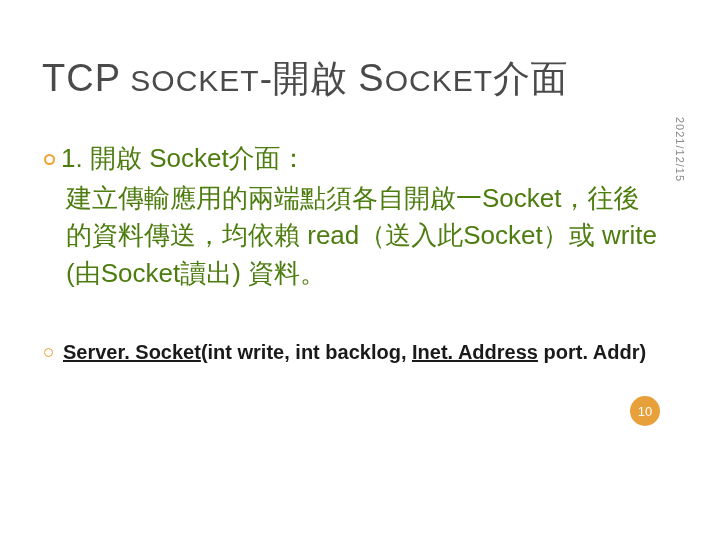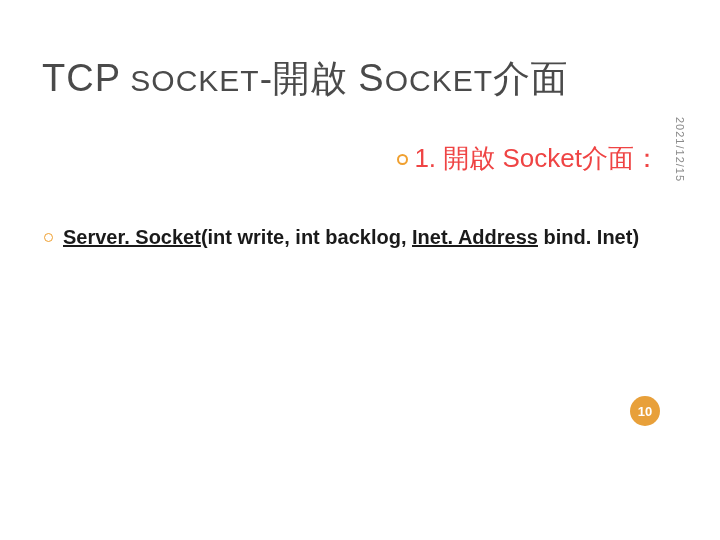"1. 開啟 Socket介面：" .item1 { color: #ef4444 -> #4d7c0f; text-align: right -> none }
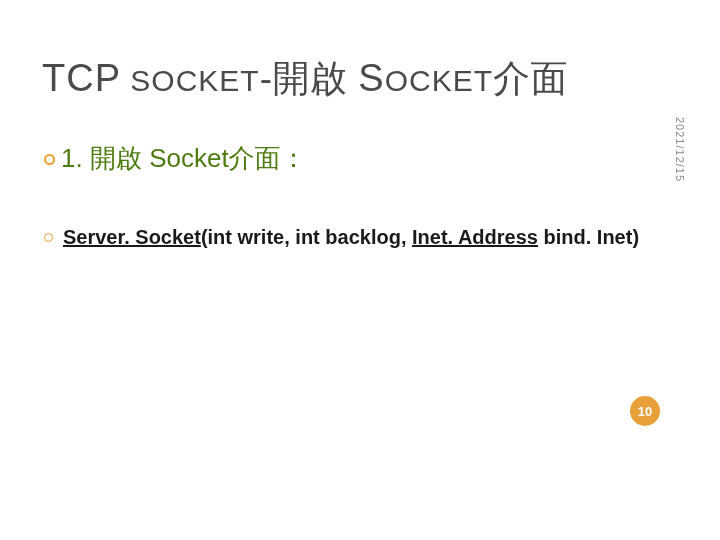"建立傳輸應用的兩端點須各自開啟一Socket，往後的資料傳送，均依賴" span.desc { html: none -> <span>建立傳輸應用的兩端點須各自開啟一Socket，往後的資料傳送，均依賴 read（送入此Socket）或 write (由Socket讀出) 資料。</span> }
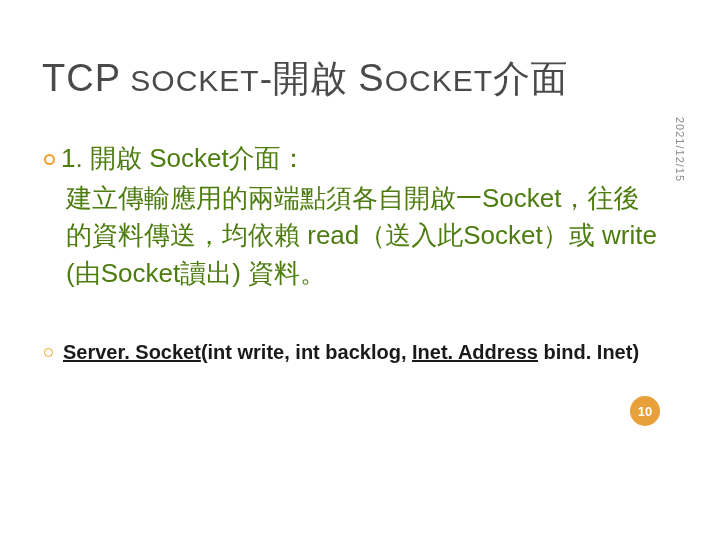"bind. Inet)" span { text: bind. Inet -> port. Addr }
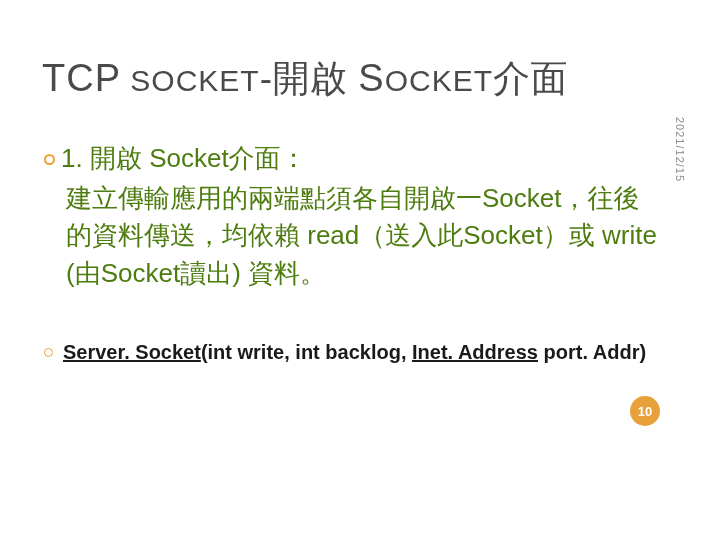"10" .pagenum { font-weight: bold -> none }
